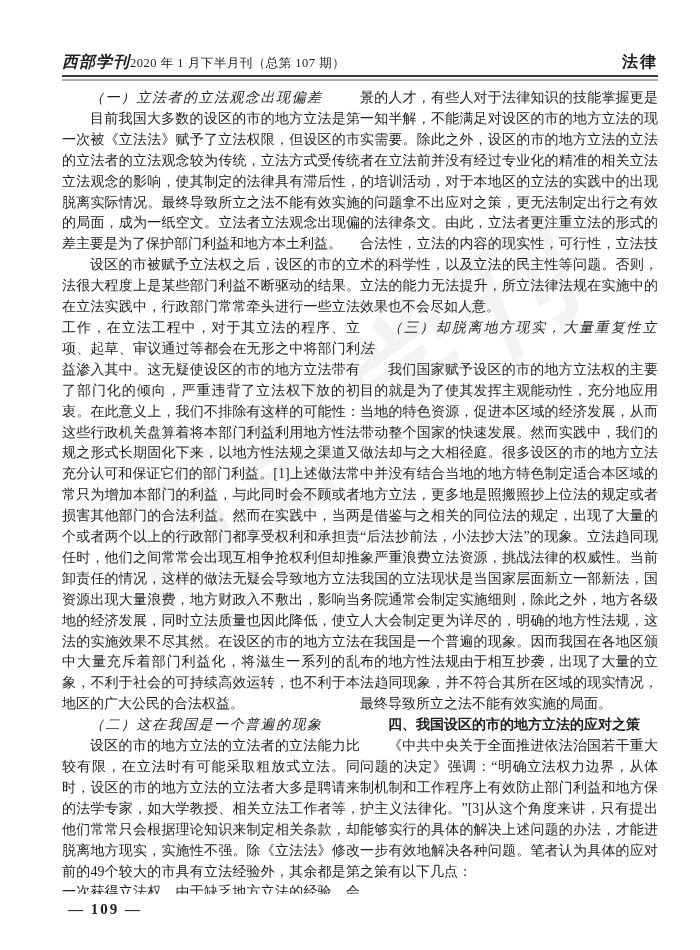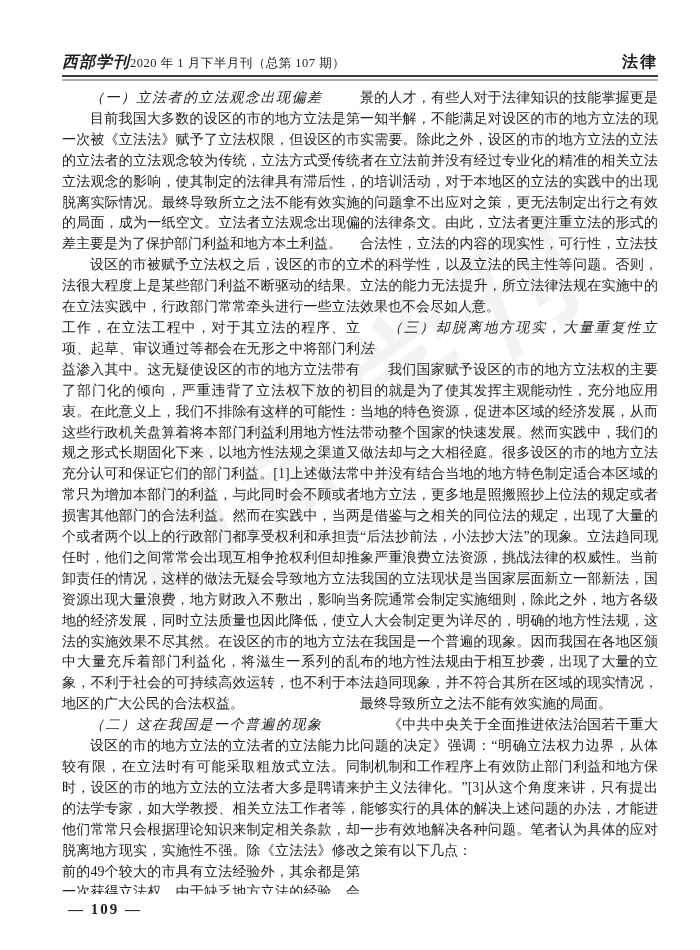"四、我国设区的市的地方立法的应对之策" h4.bold-heading { html: none -> <h4>四、我国设区的市的地方立法的应对之策</h4> }
